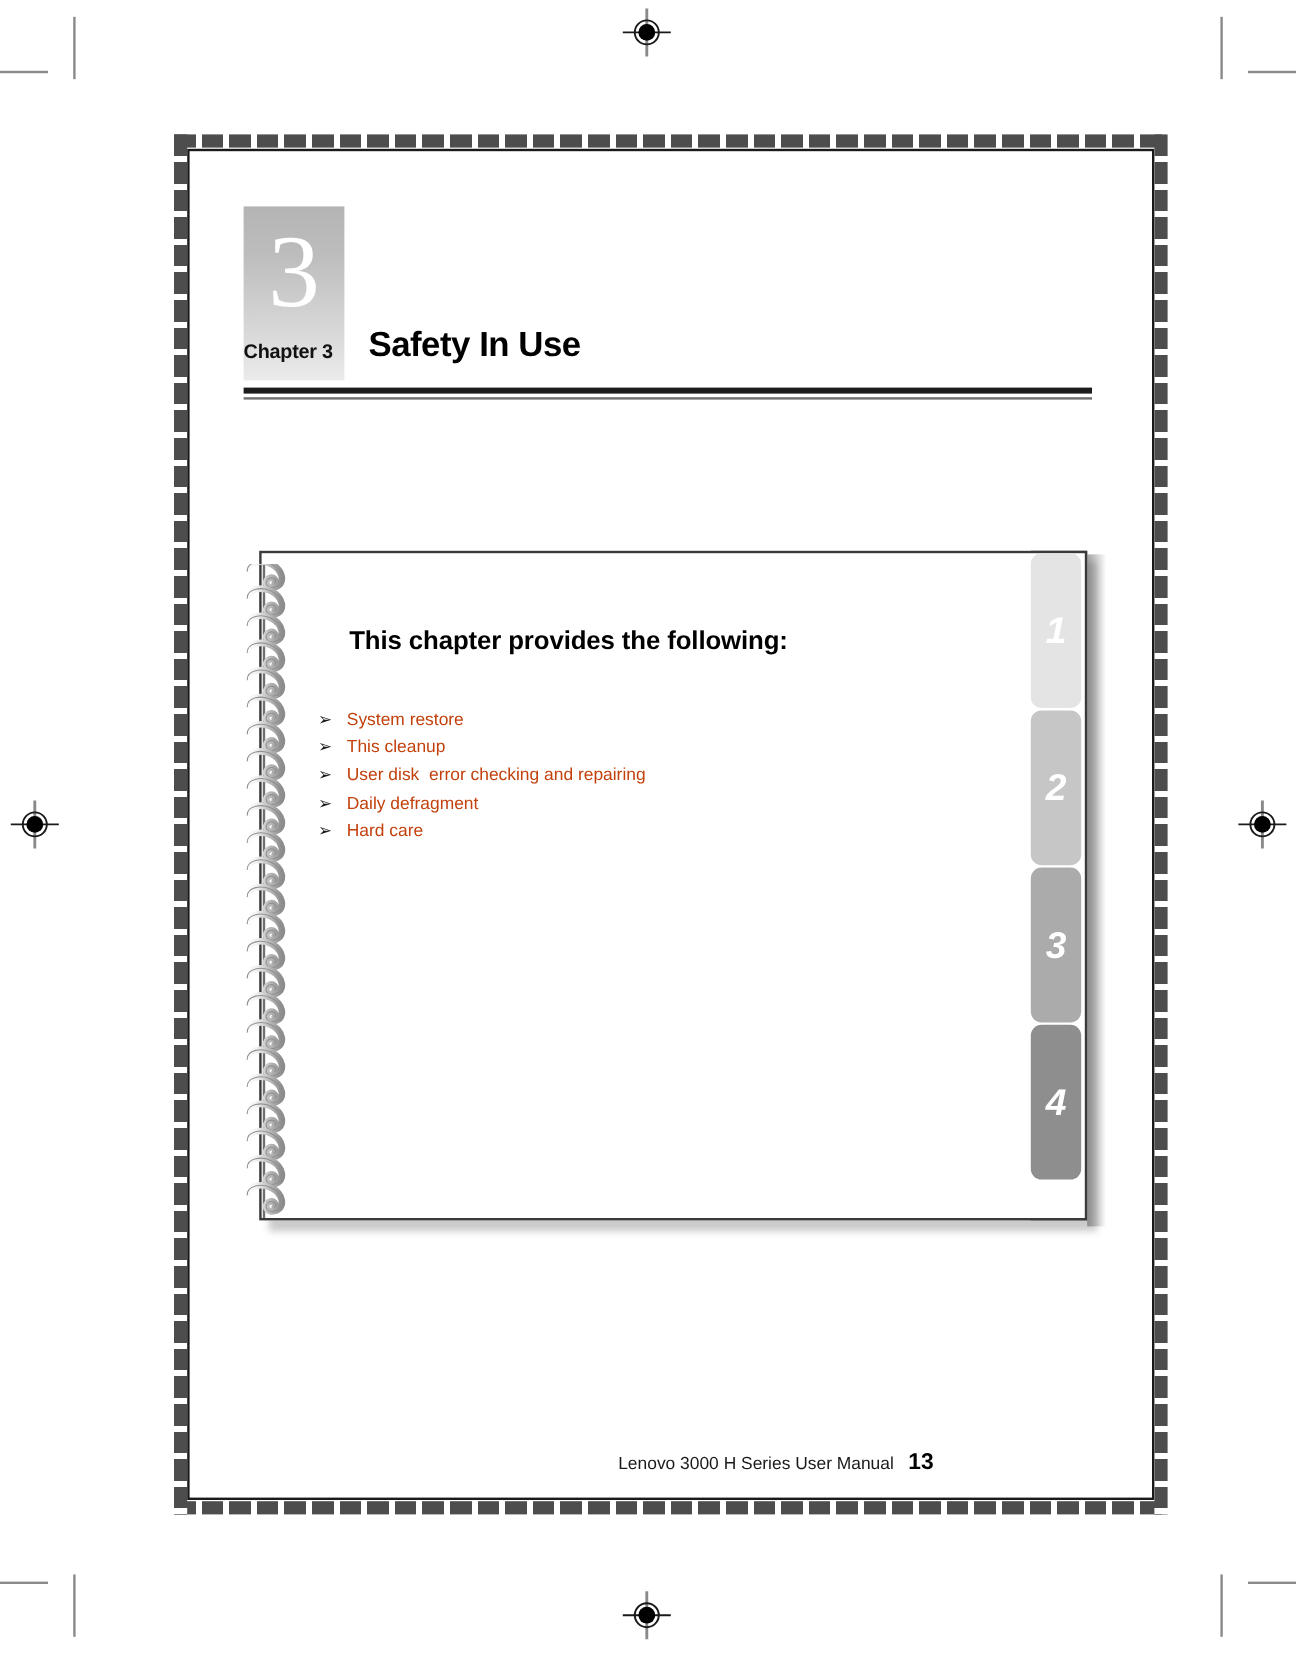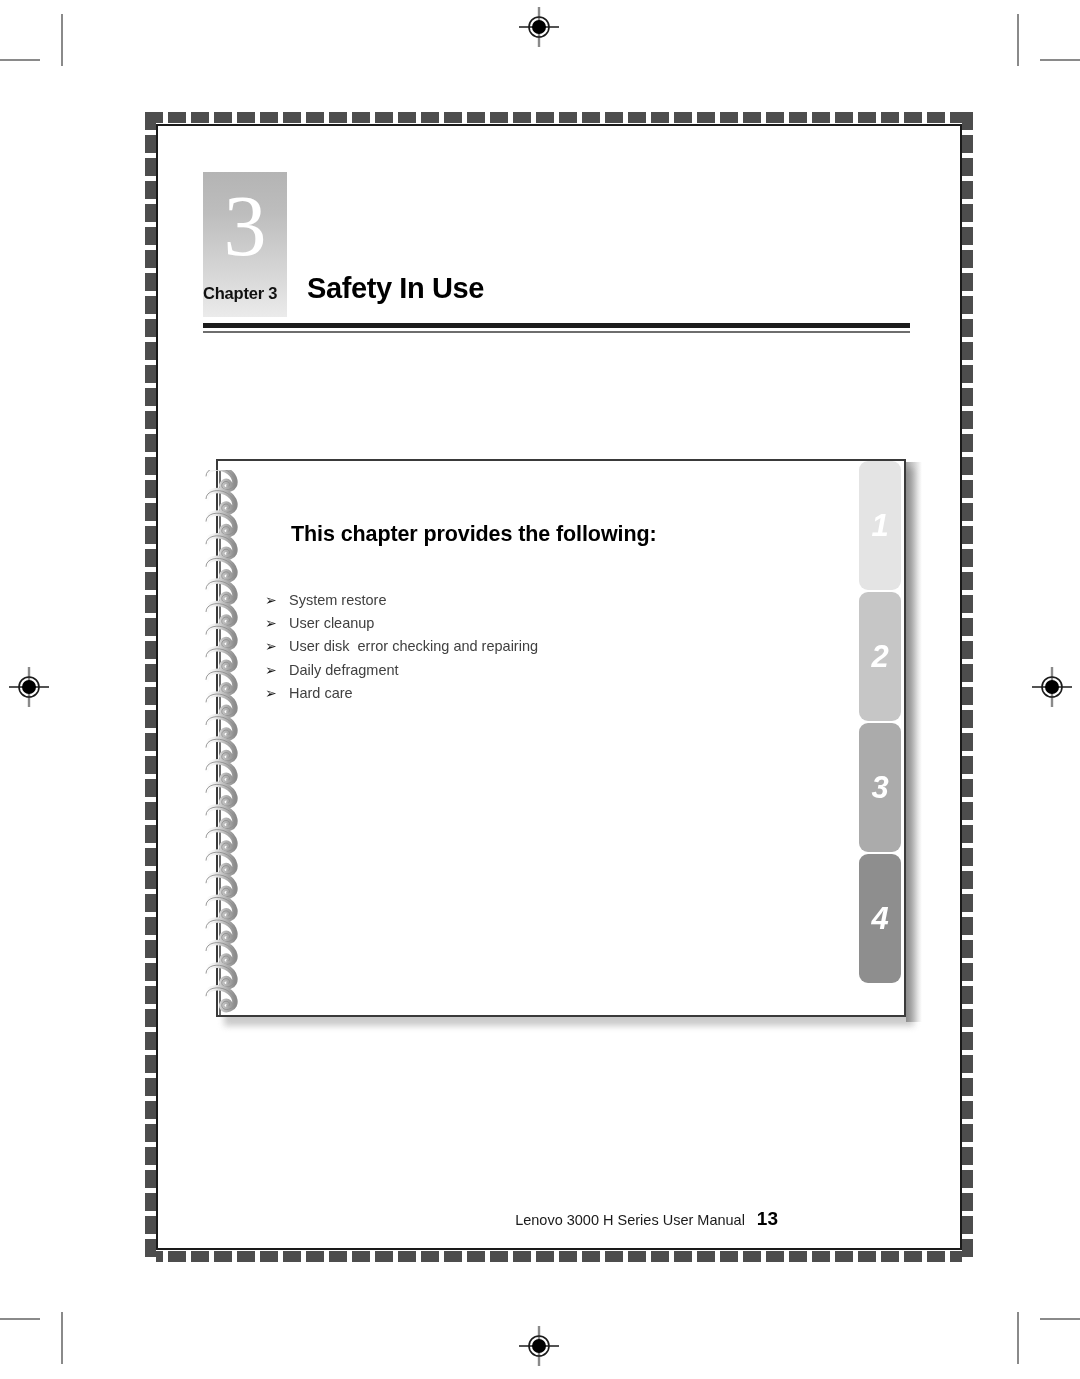"System restore" .bullet-text { color: #404040 -> #c2410c }
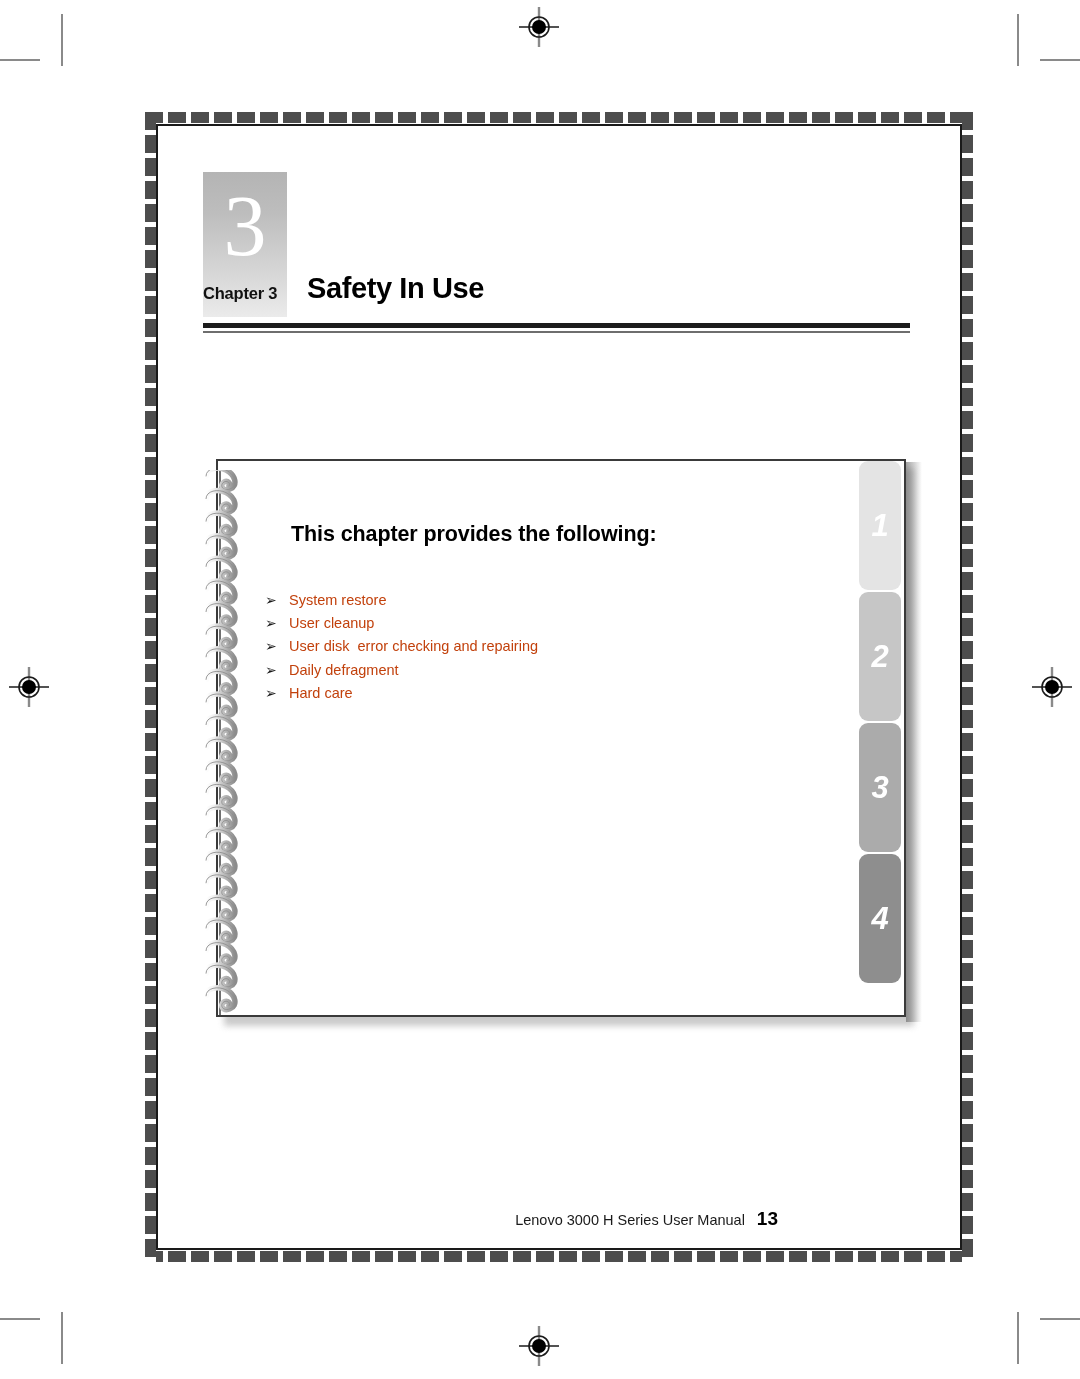"User cleanup" span.bullet-text { text: User -> This }
